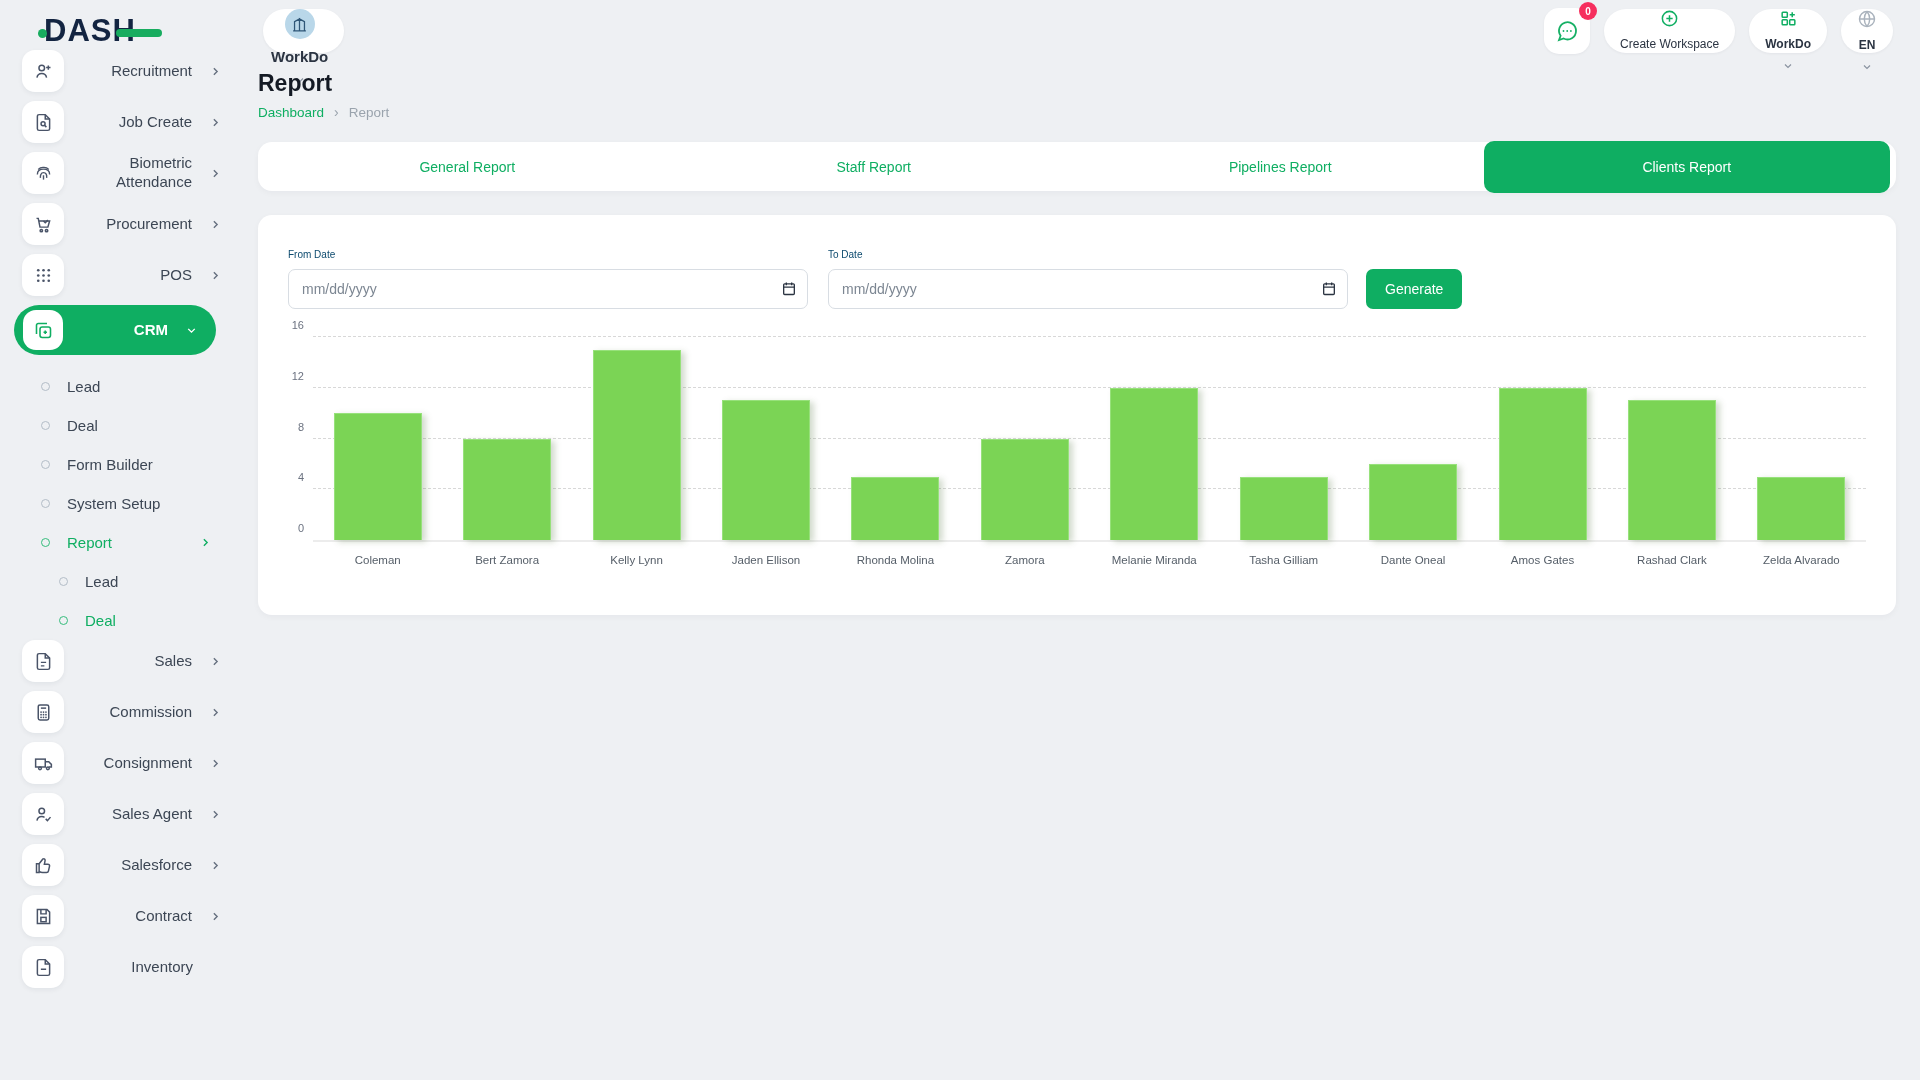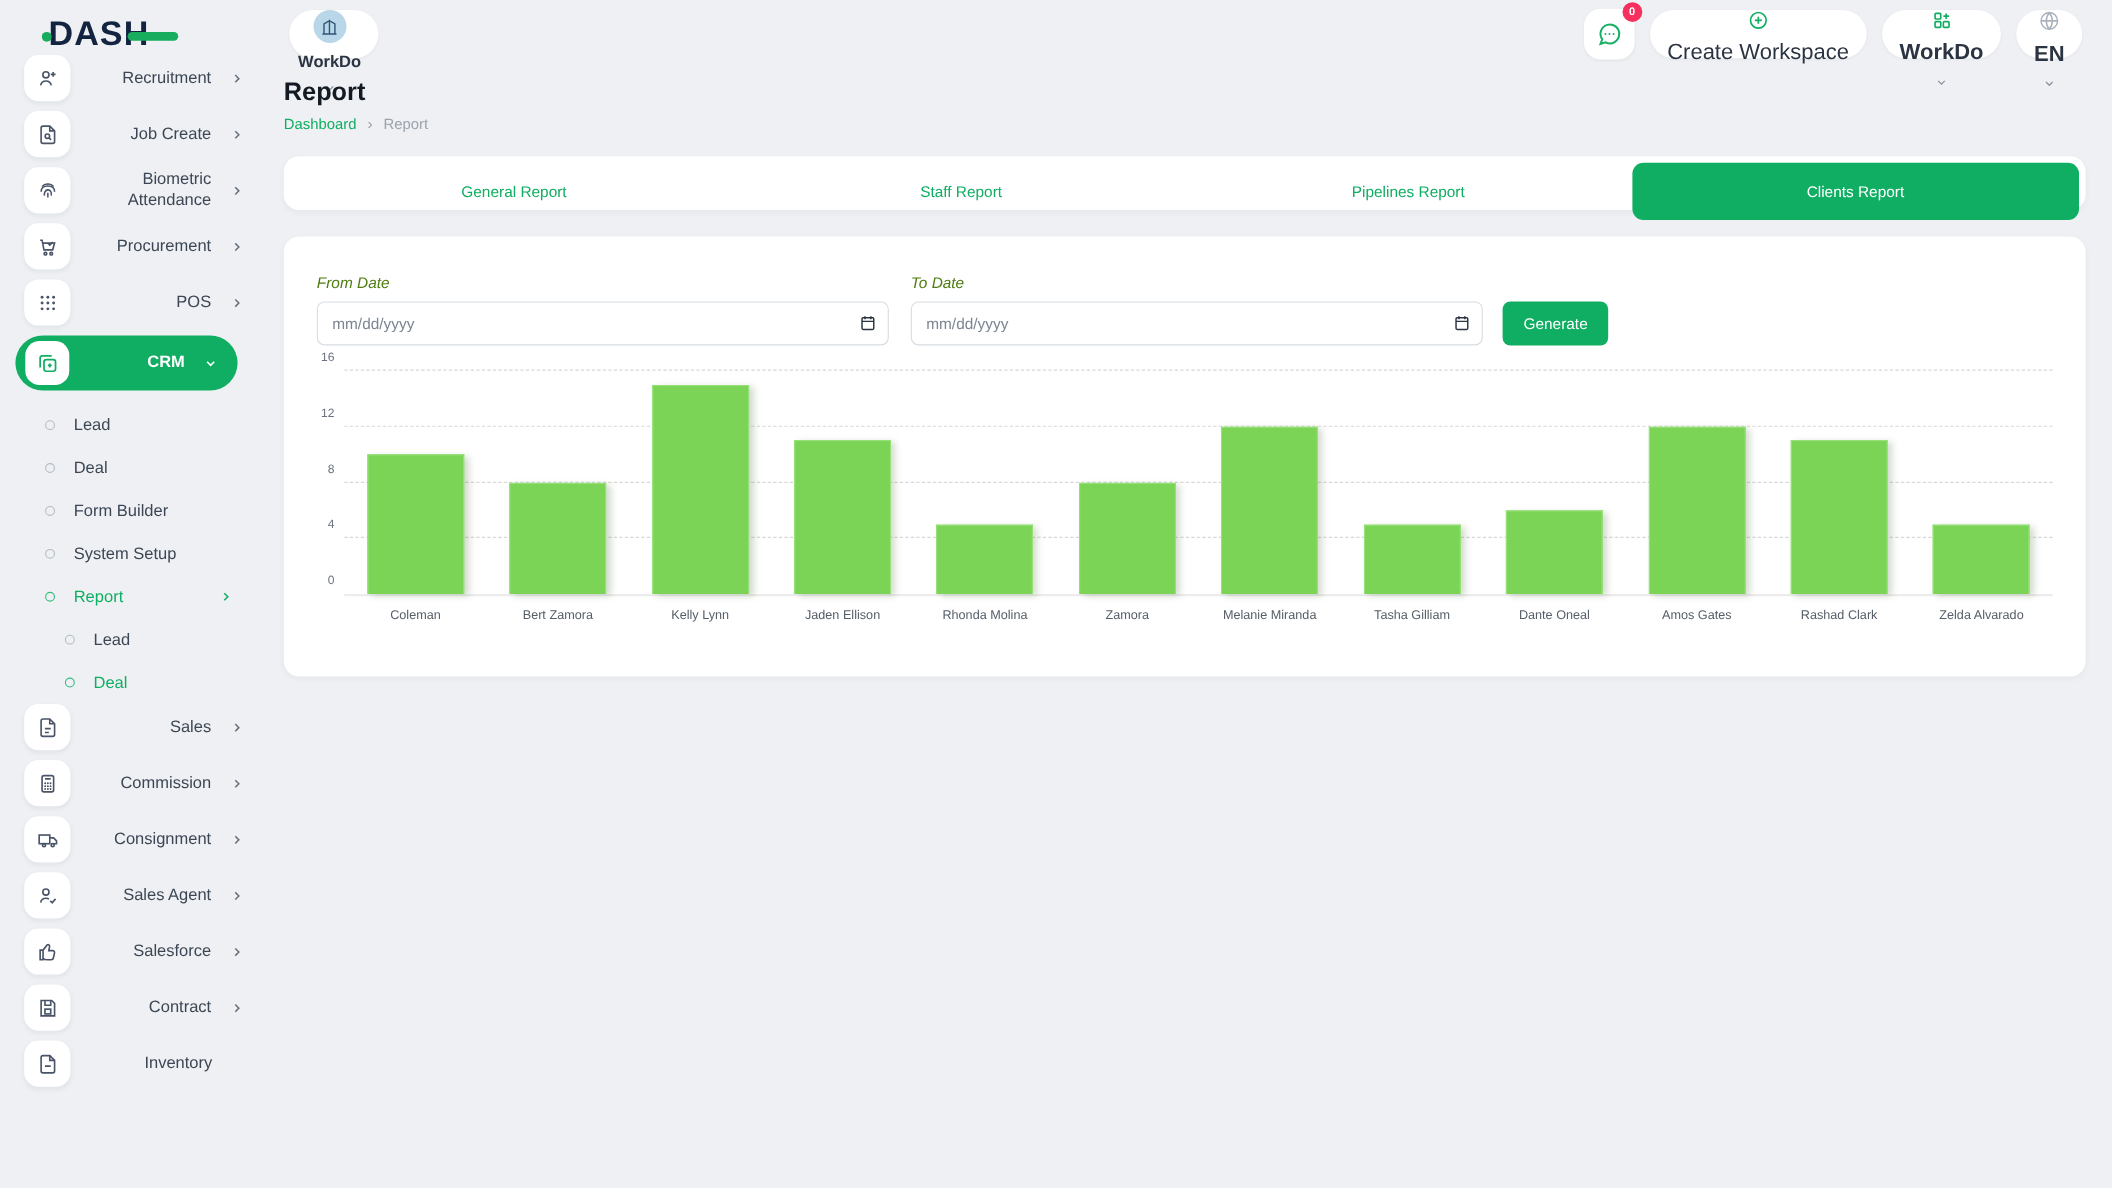"Create Workspace" .pill .lbl { font-size: 20px -> 12px }
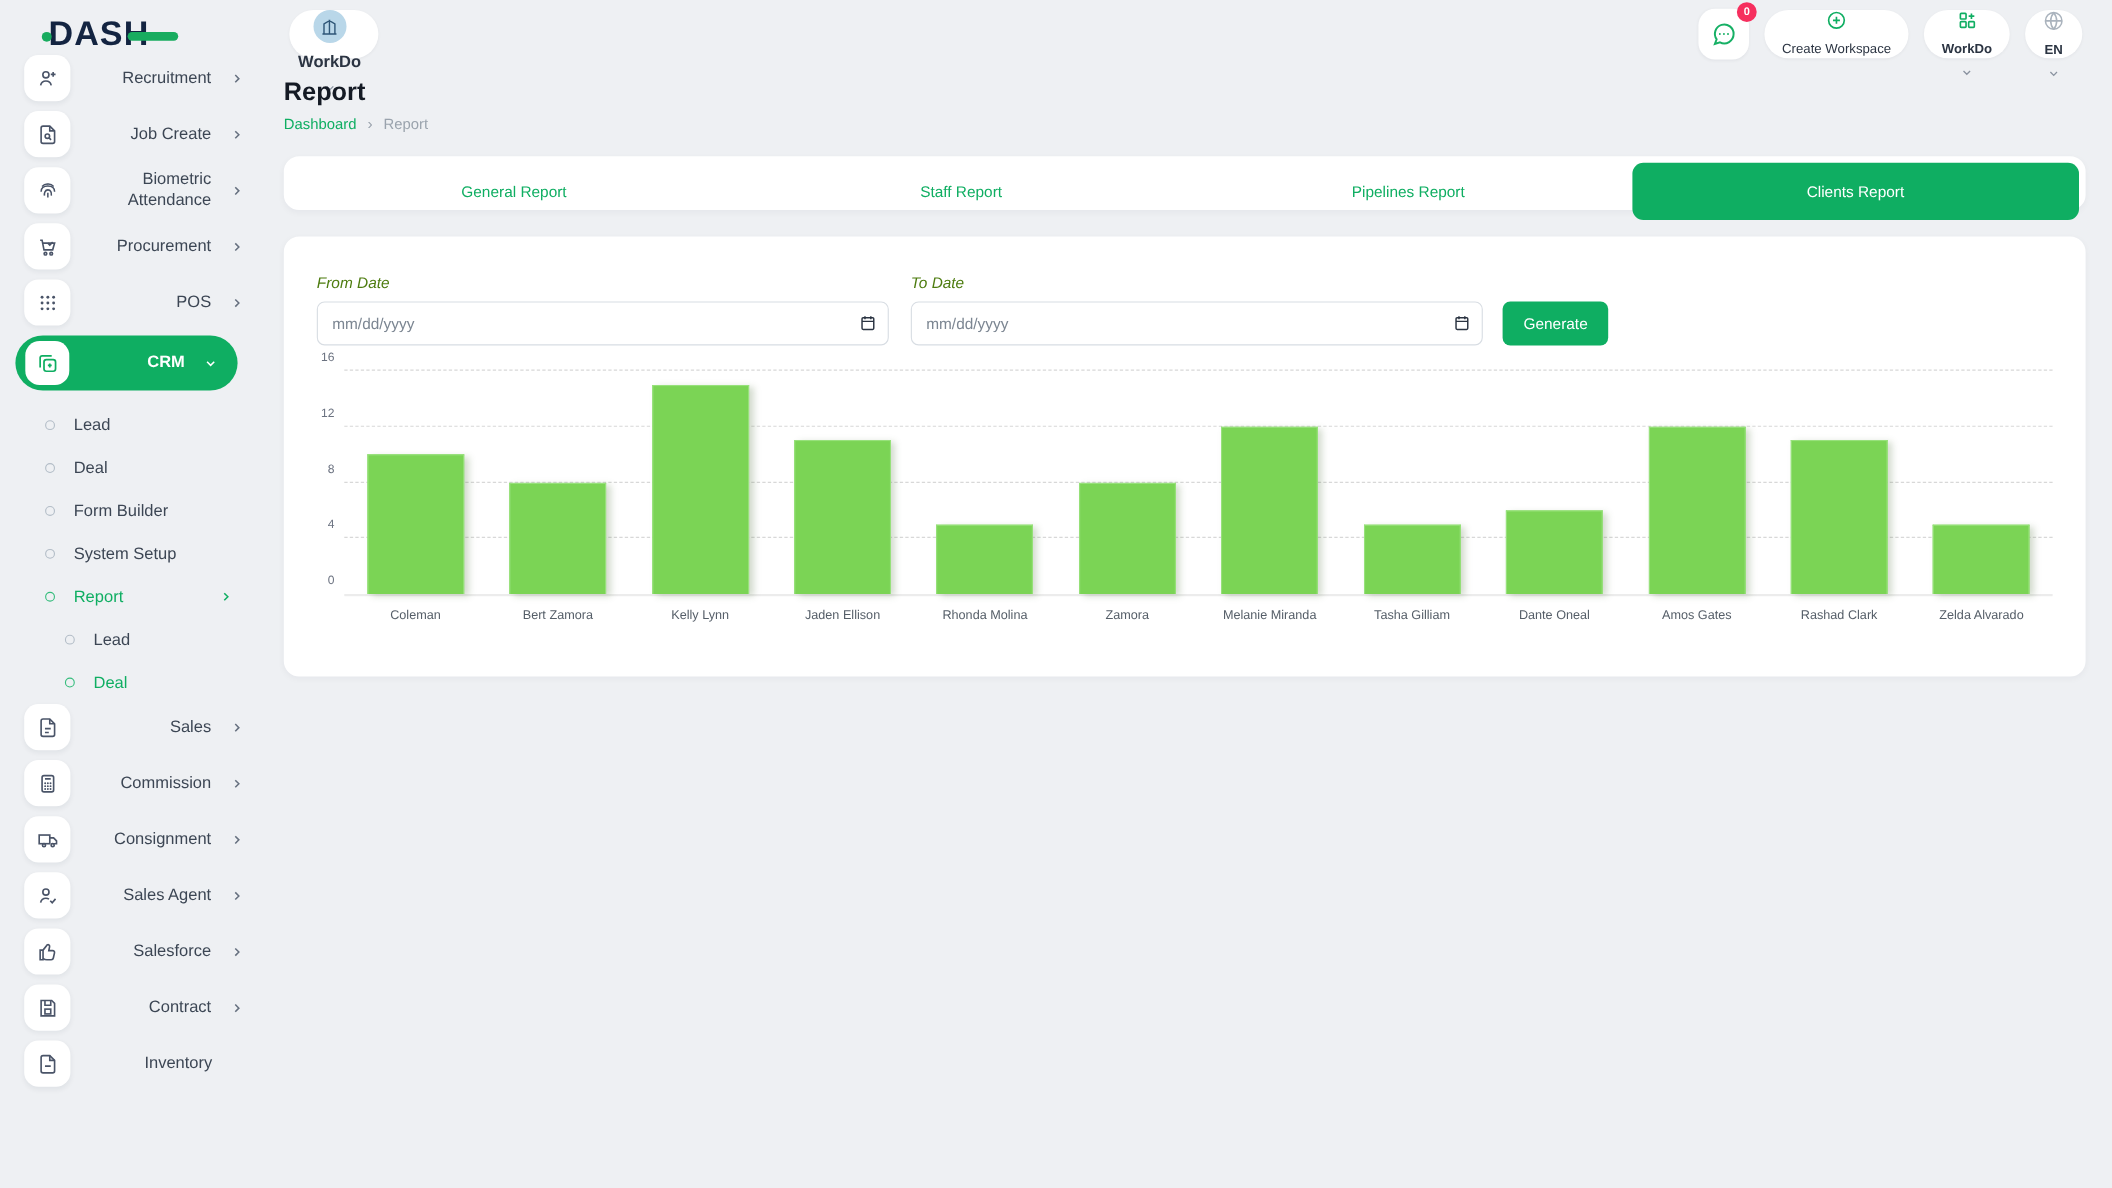"General Report" .tabs { align-items: flex-start -> center }
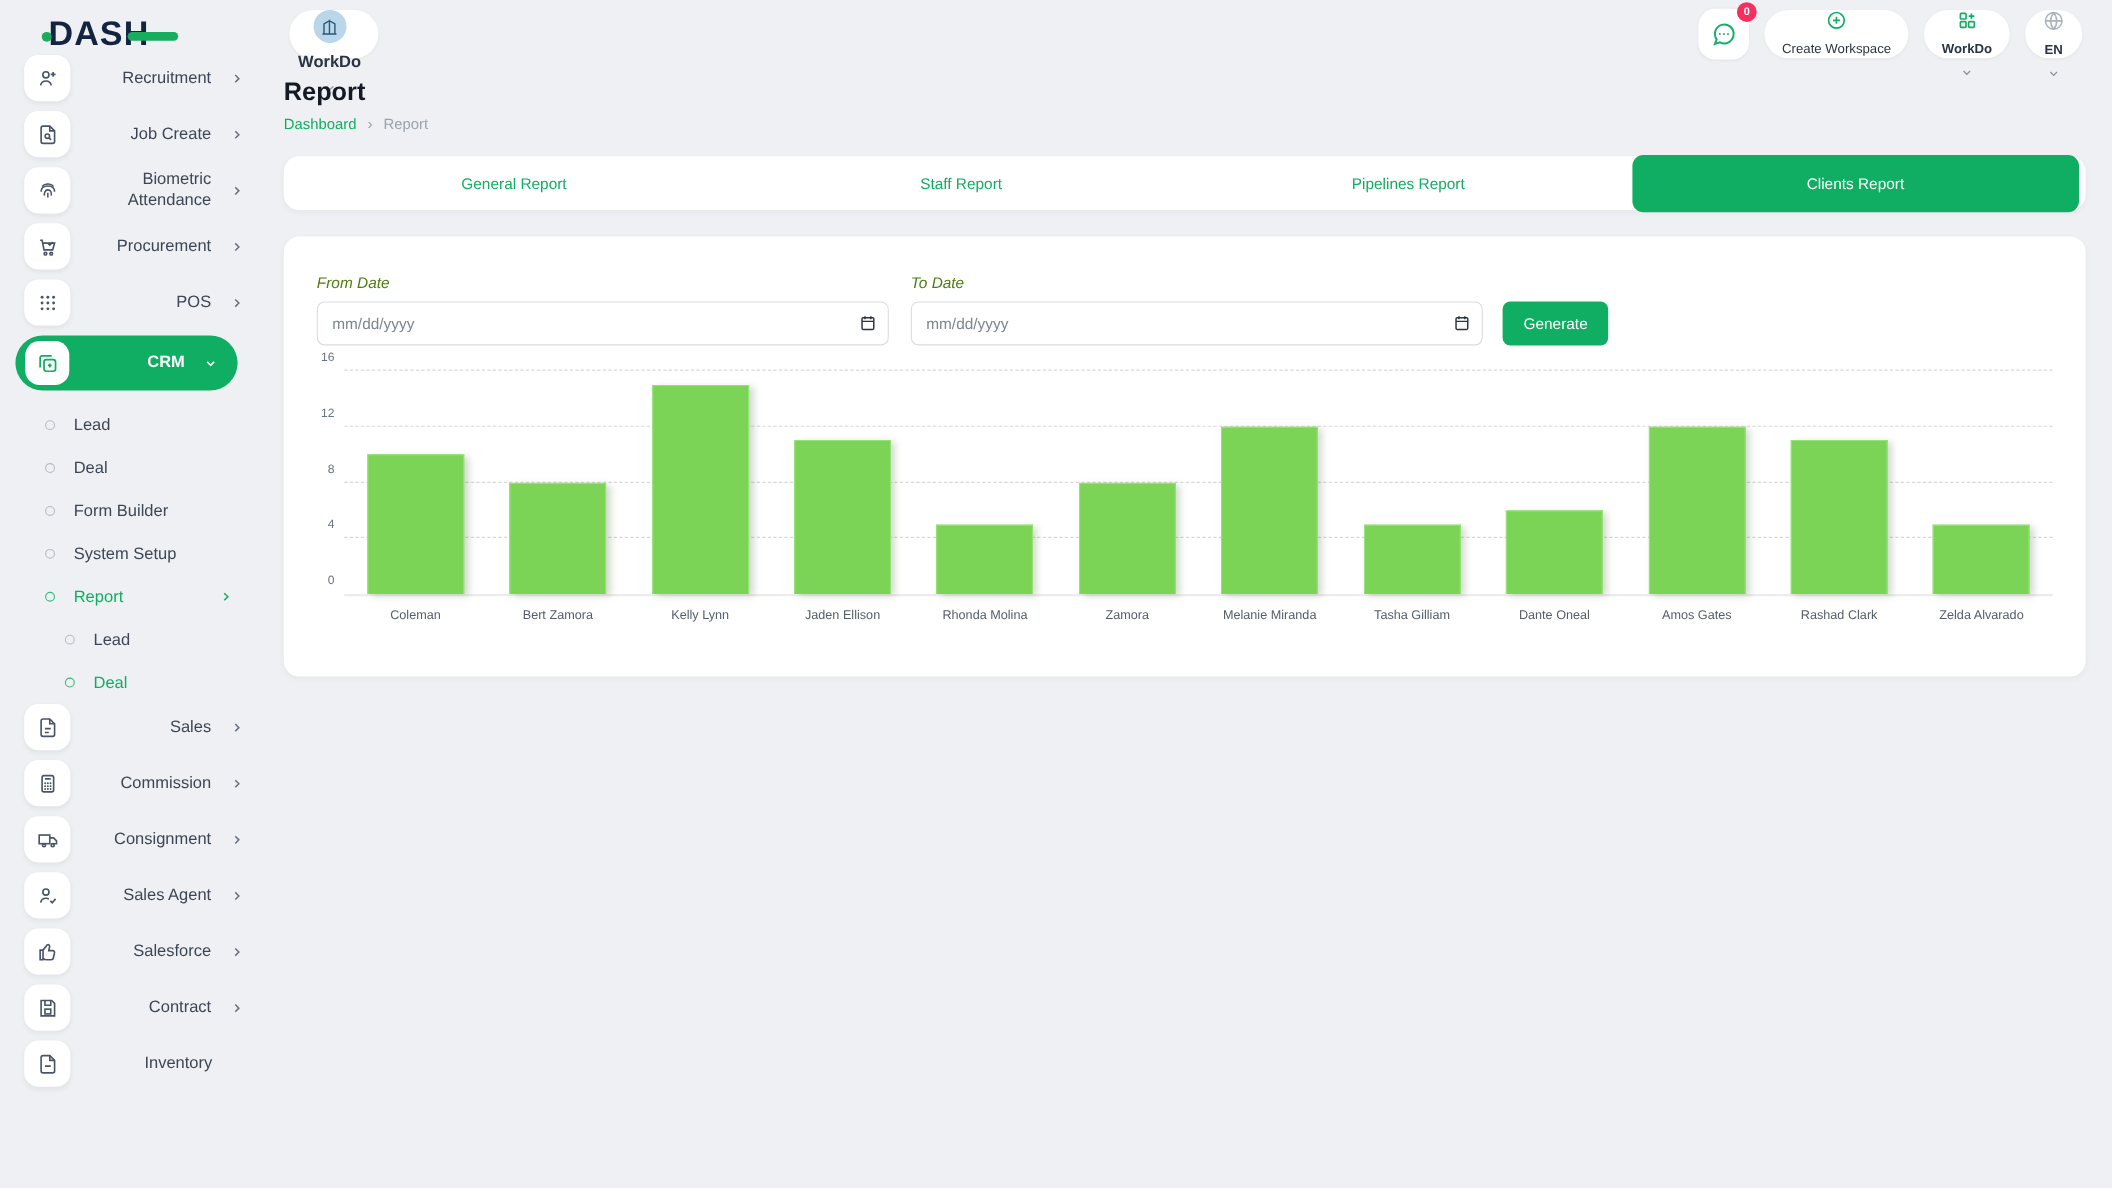"From Date" .f-label { color: #4d7c0f -> #0c4a6e; font-size: 14px -> 10px; font-style: italic -> none }
